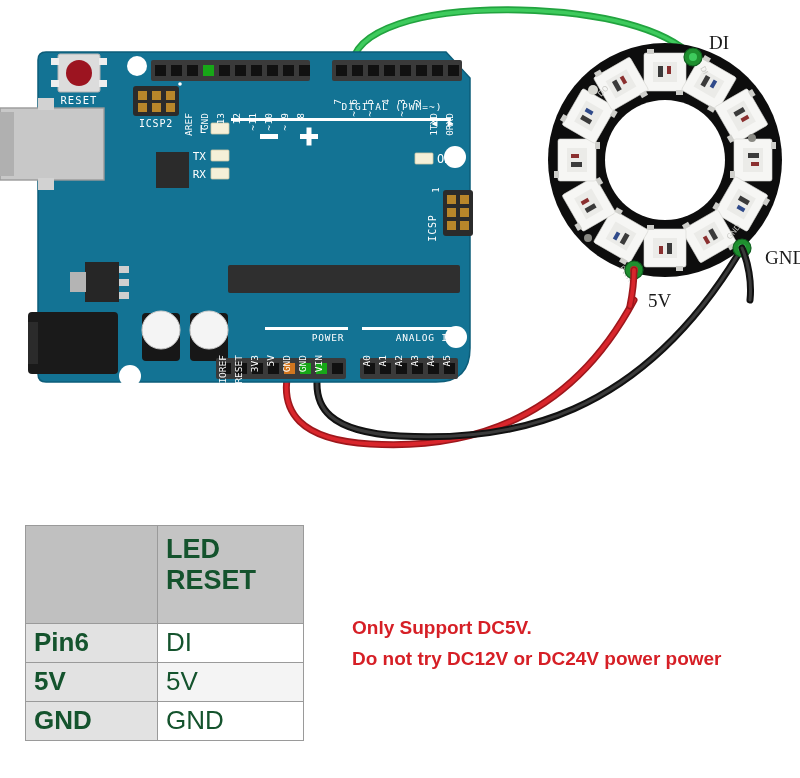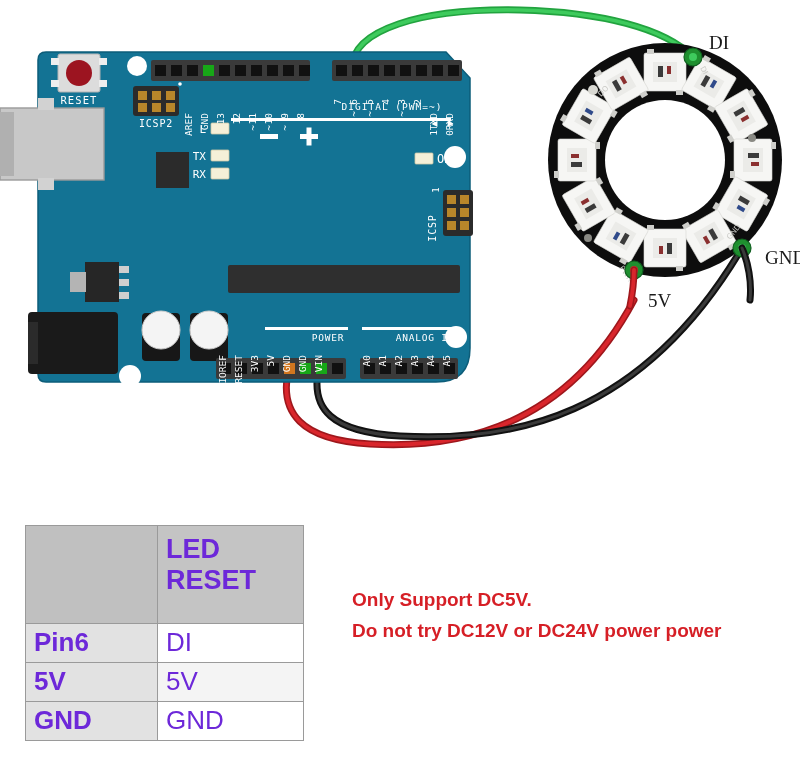"LED" #pin-table td { color: #6d28d9 -> #14532d }
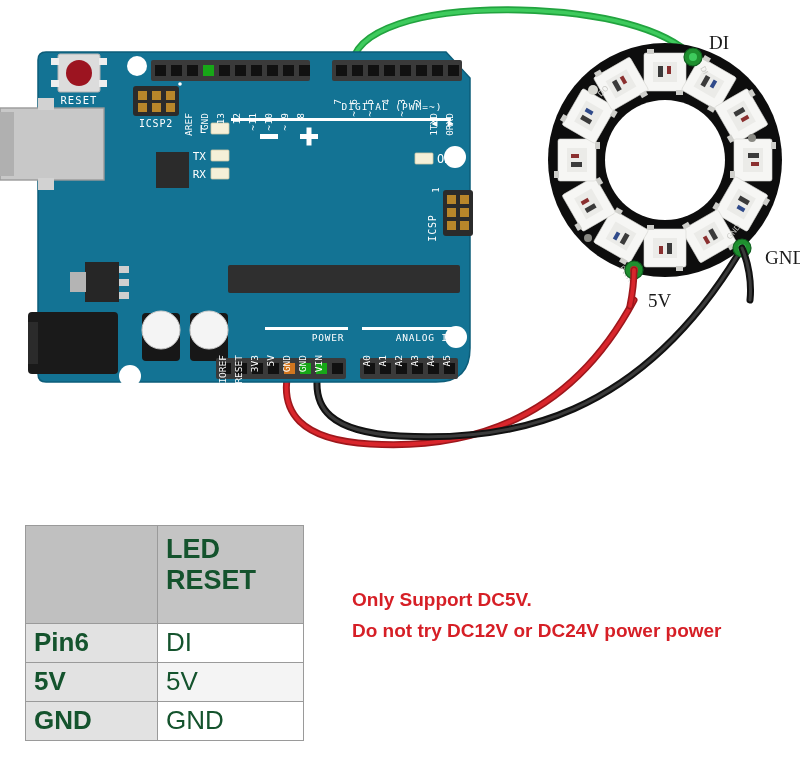"Only Support DC5V." #warning { top: 584px -> 612px }
